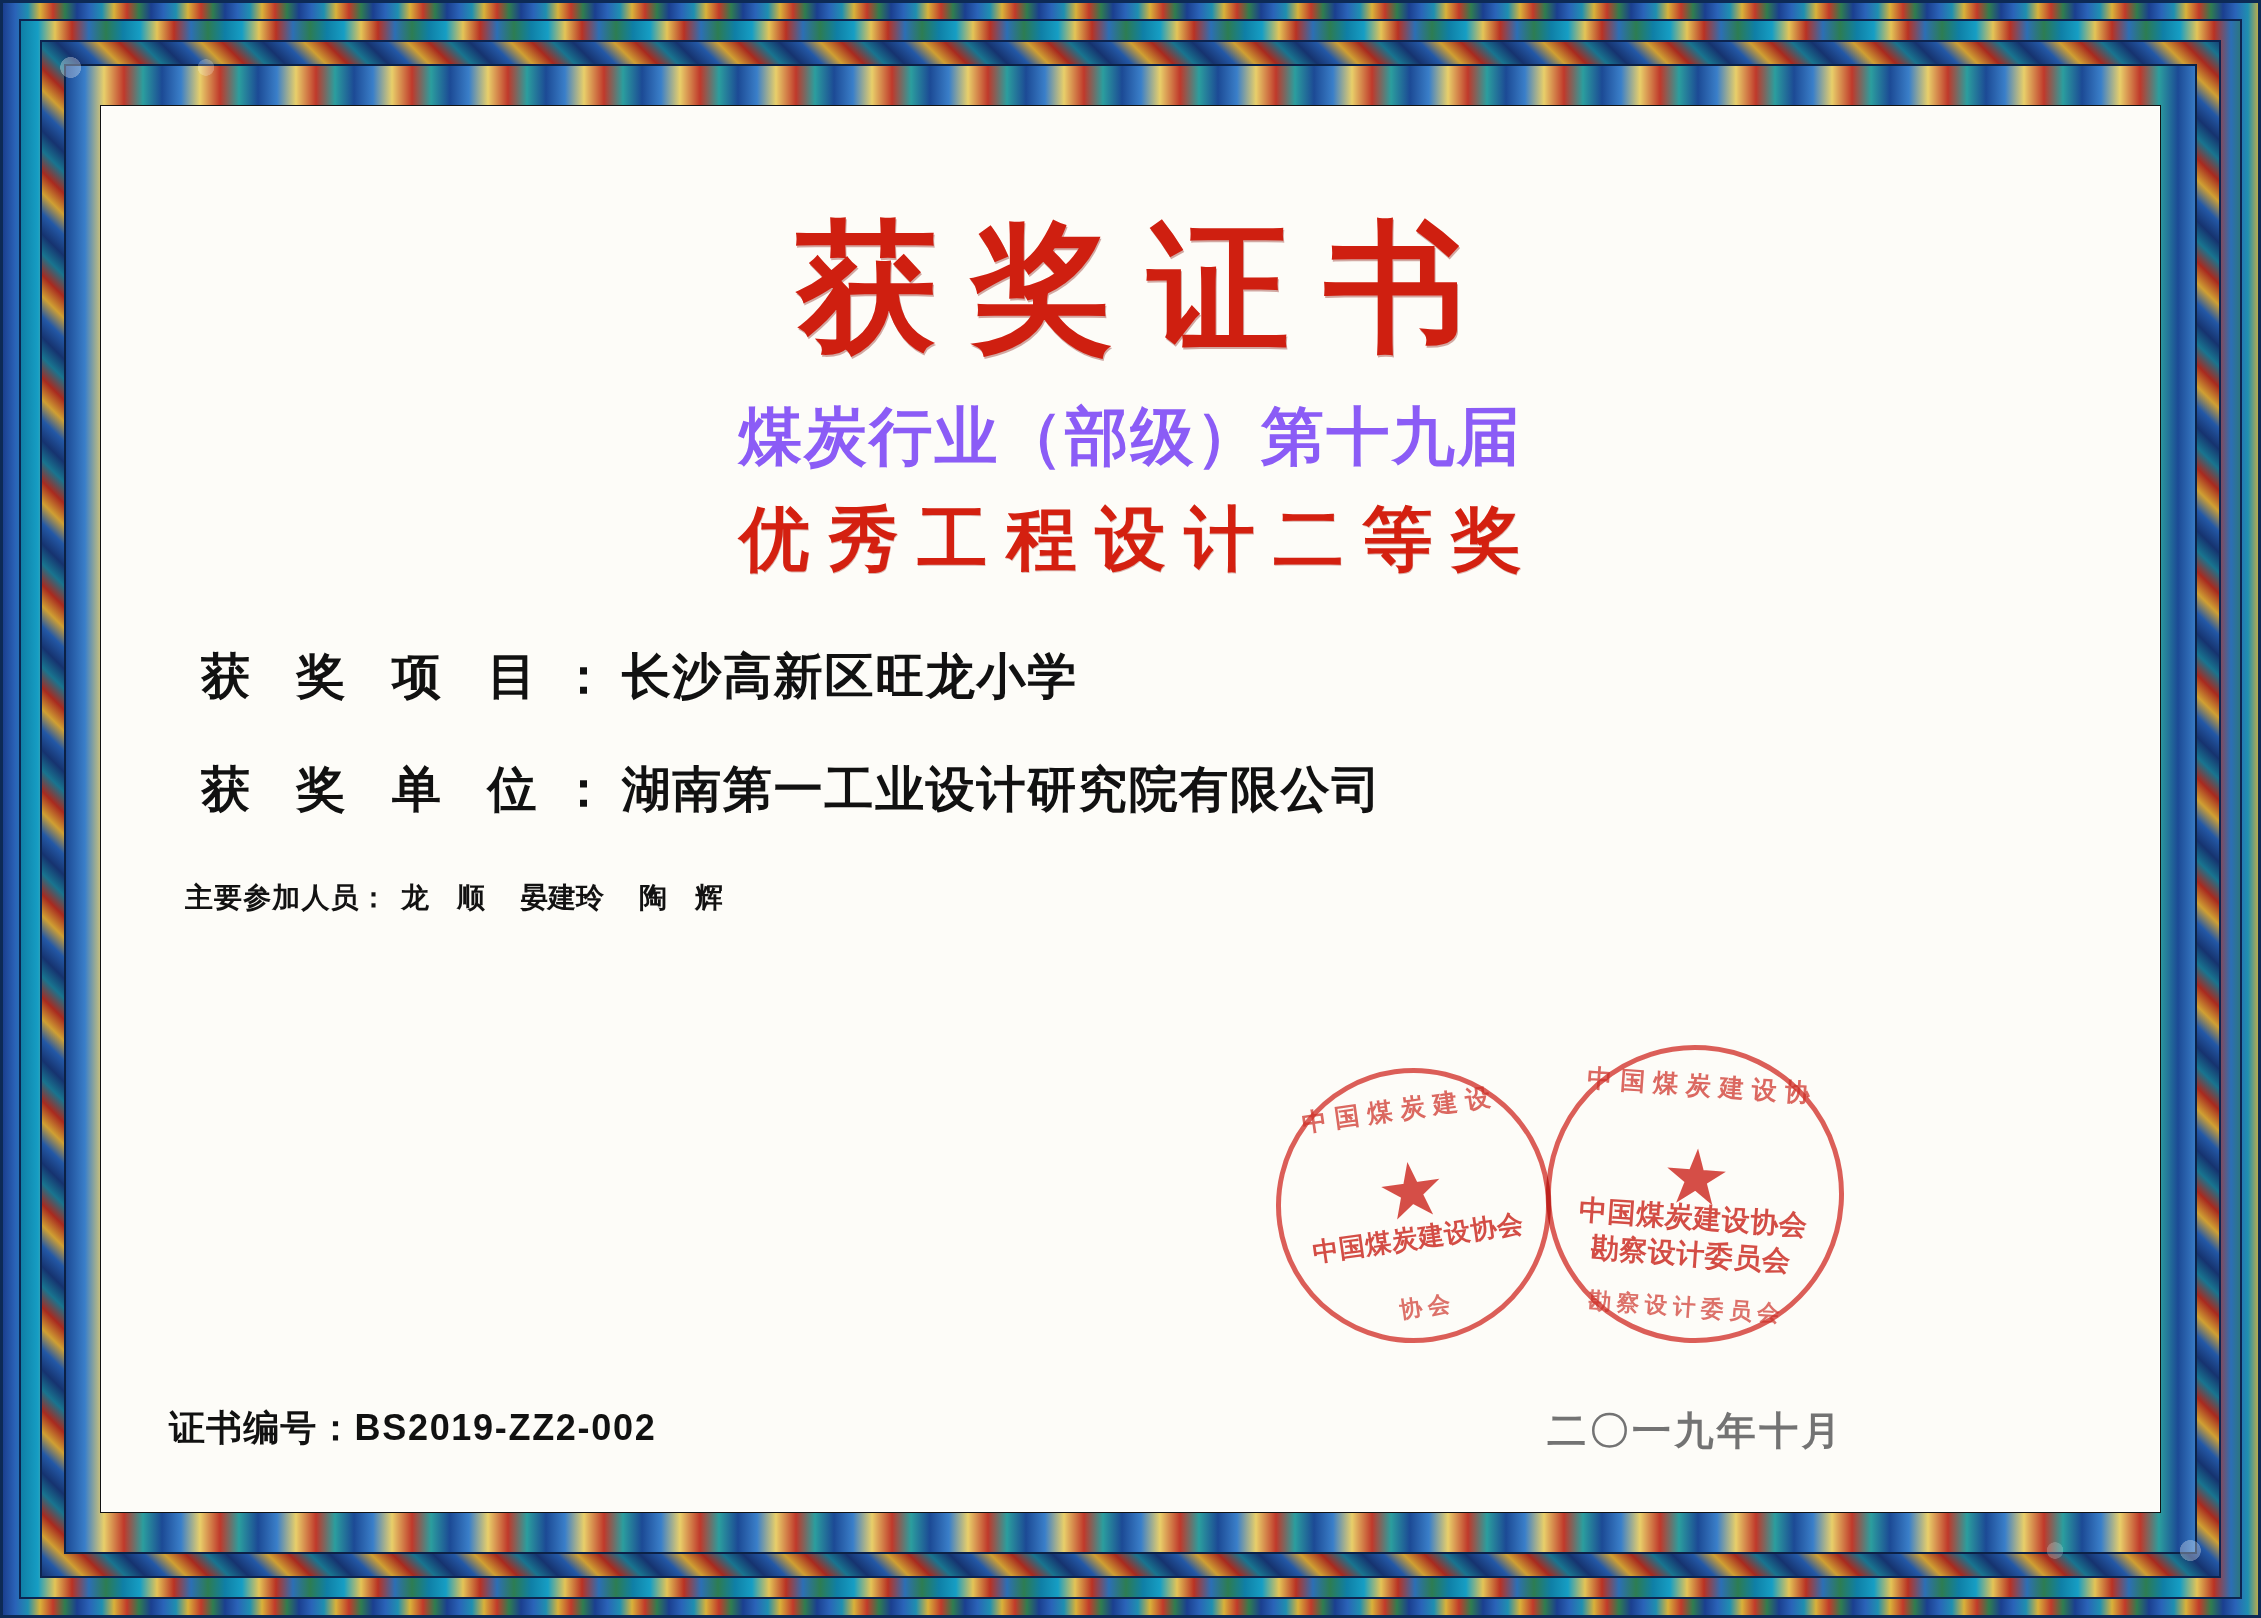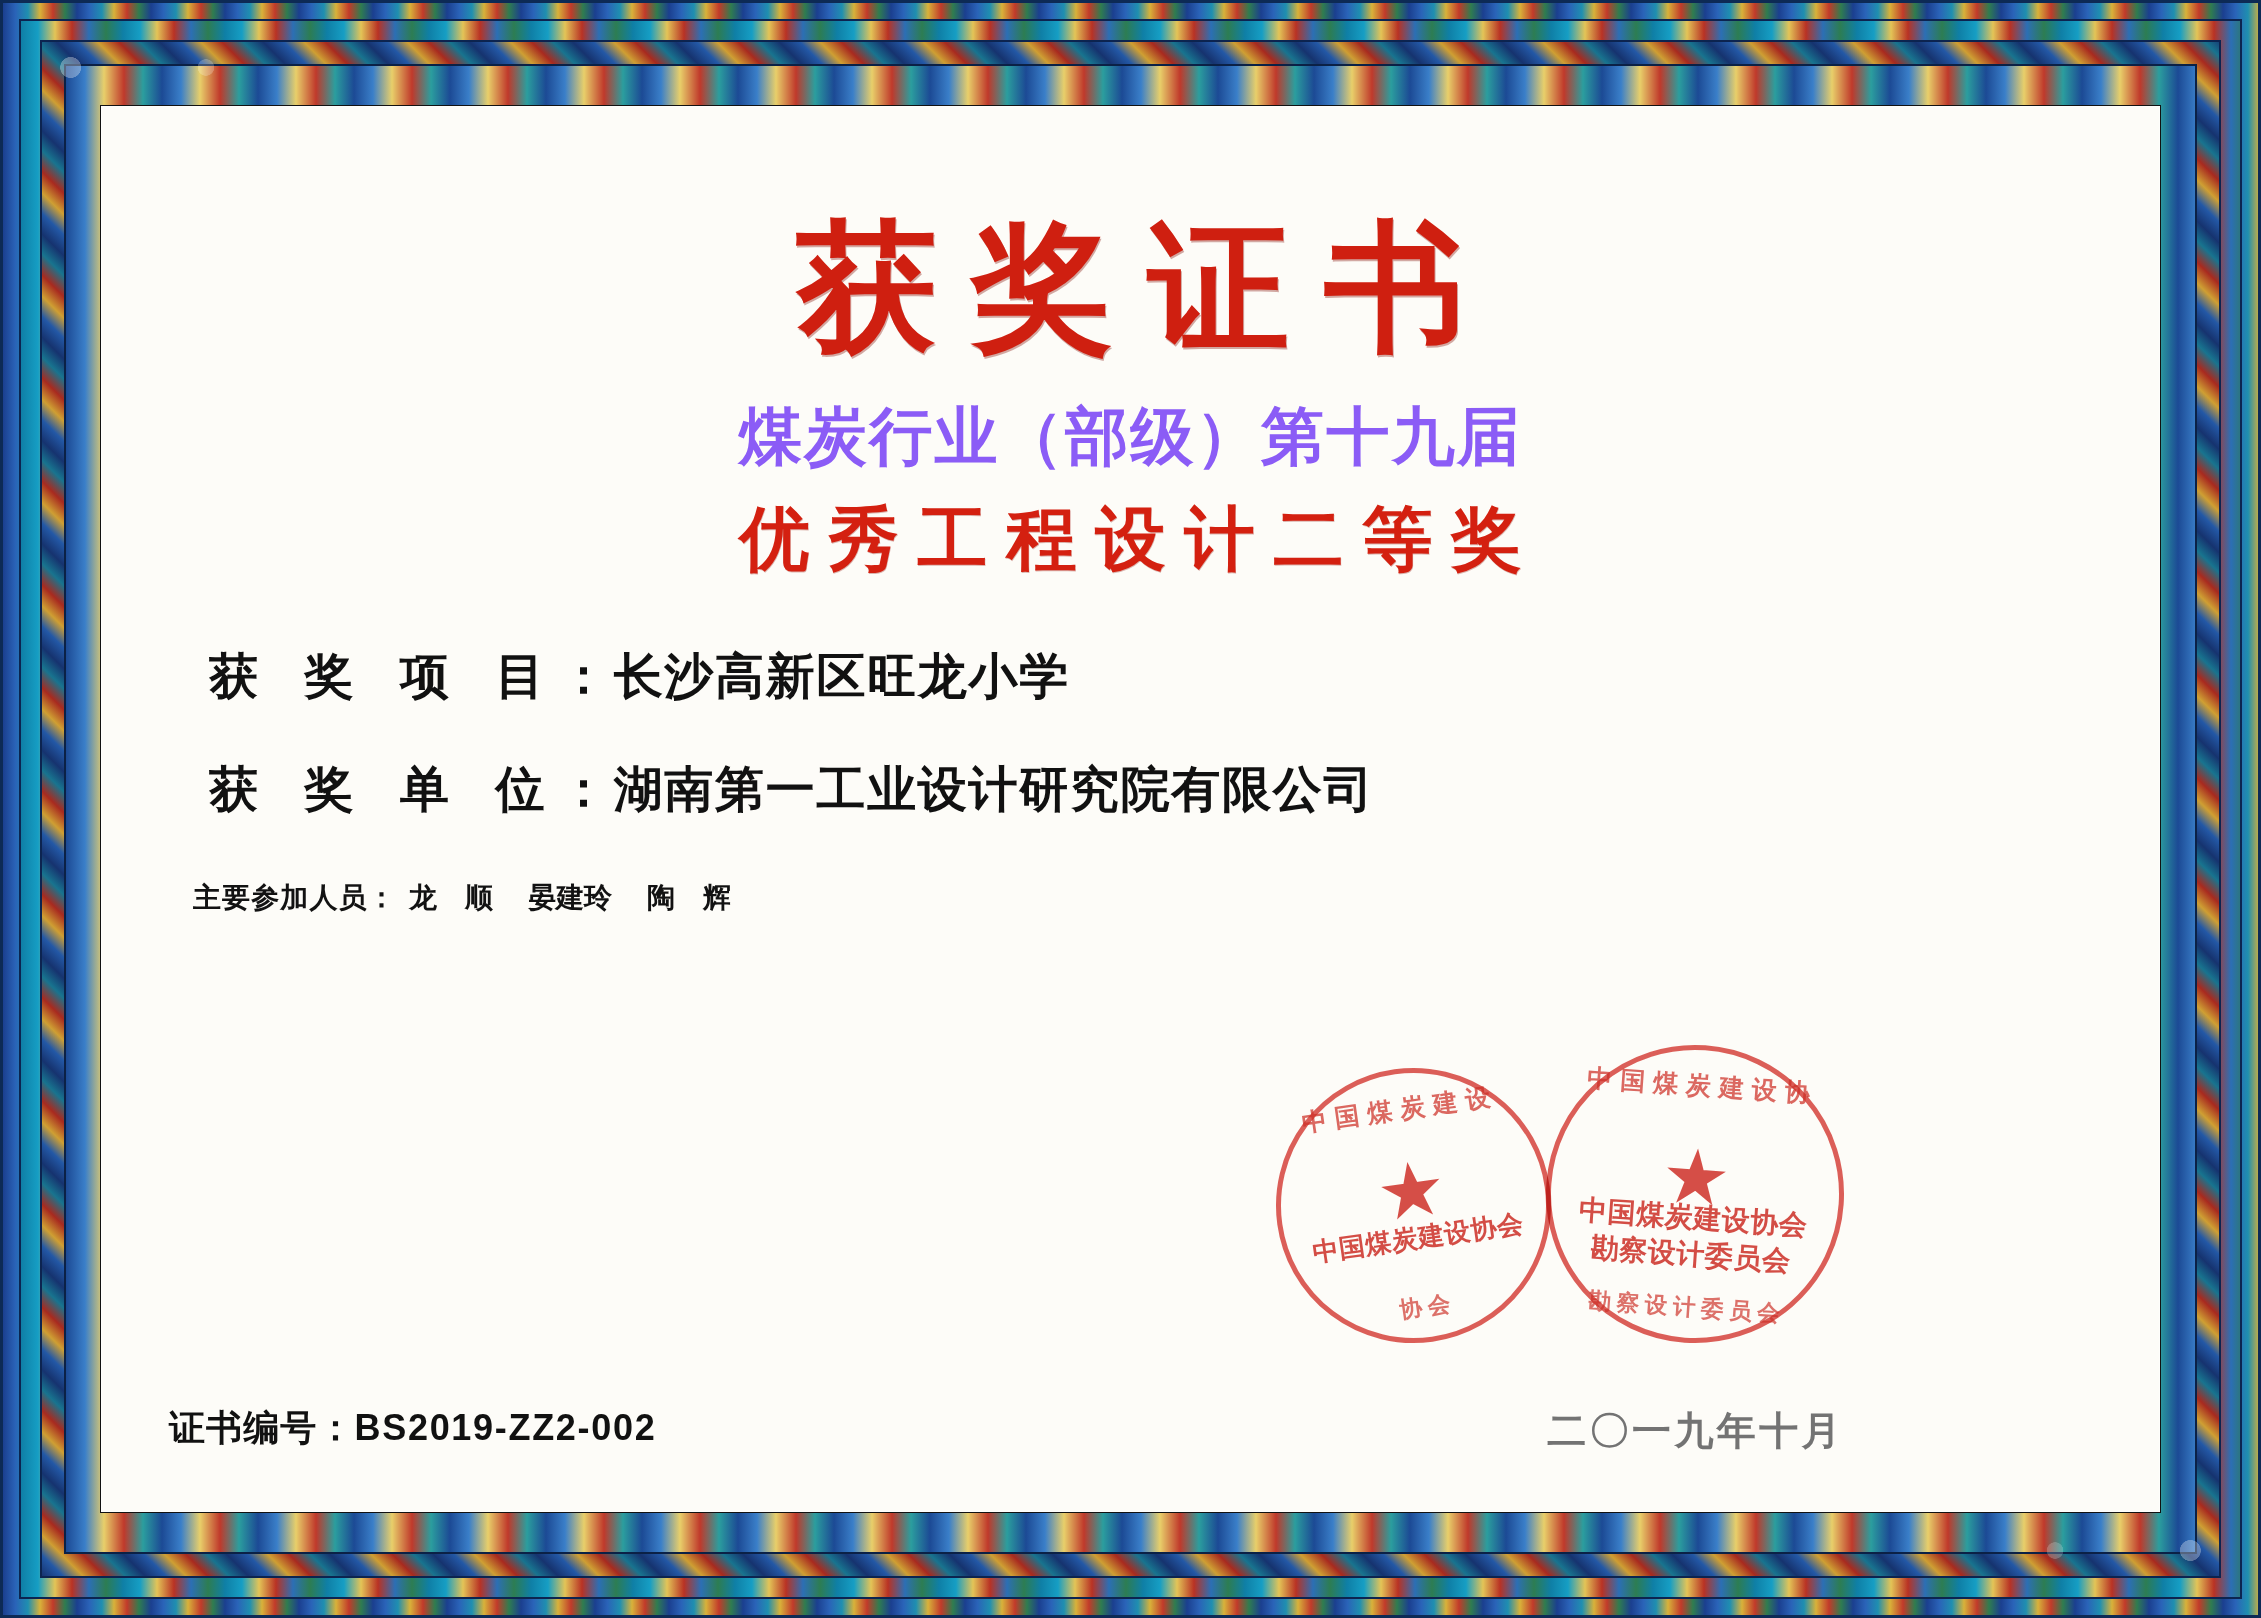"获奖证书" .paper-inner { padding: 0 40px -> 0 32px }
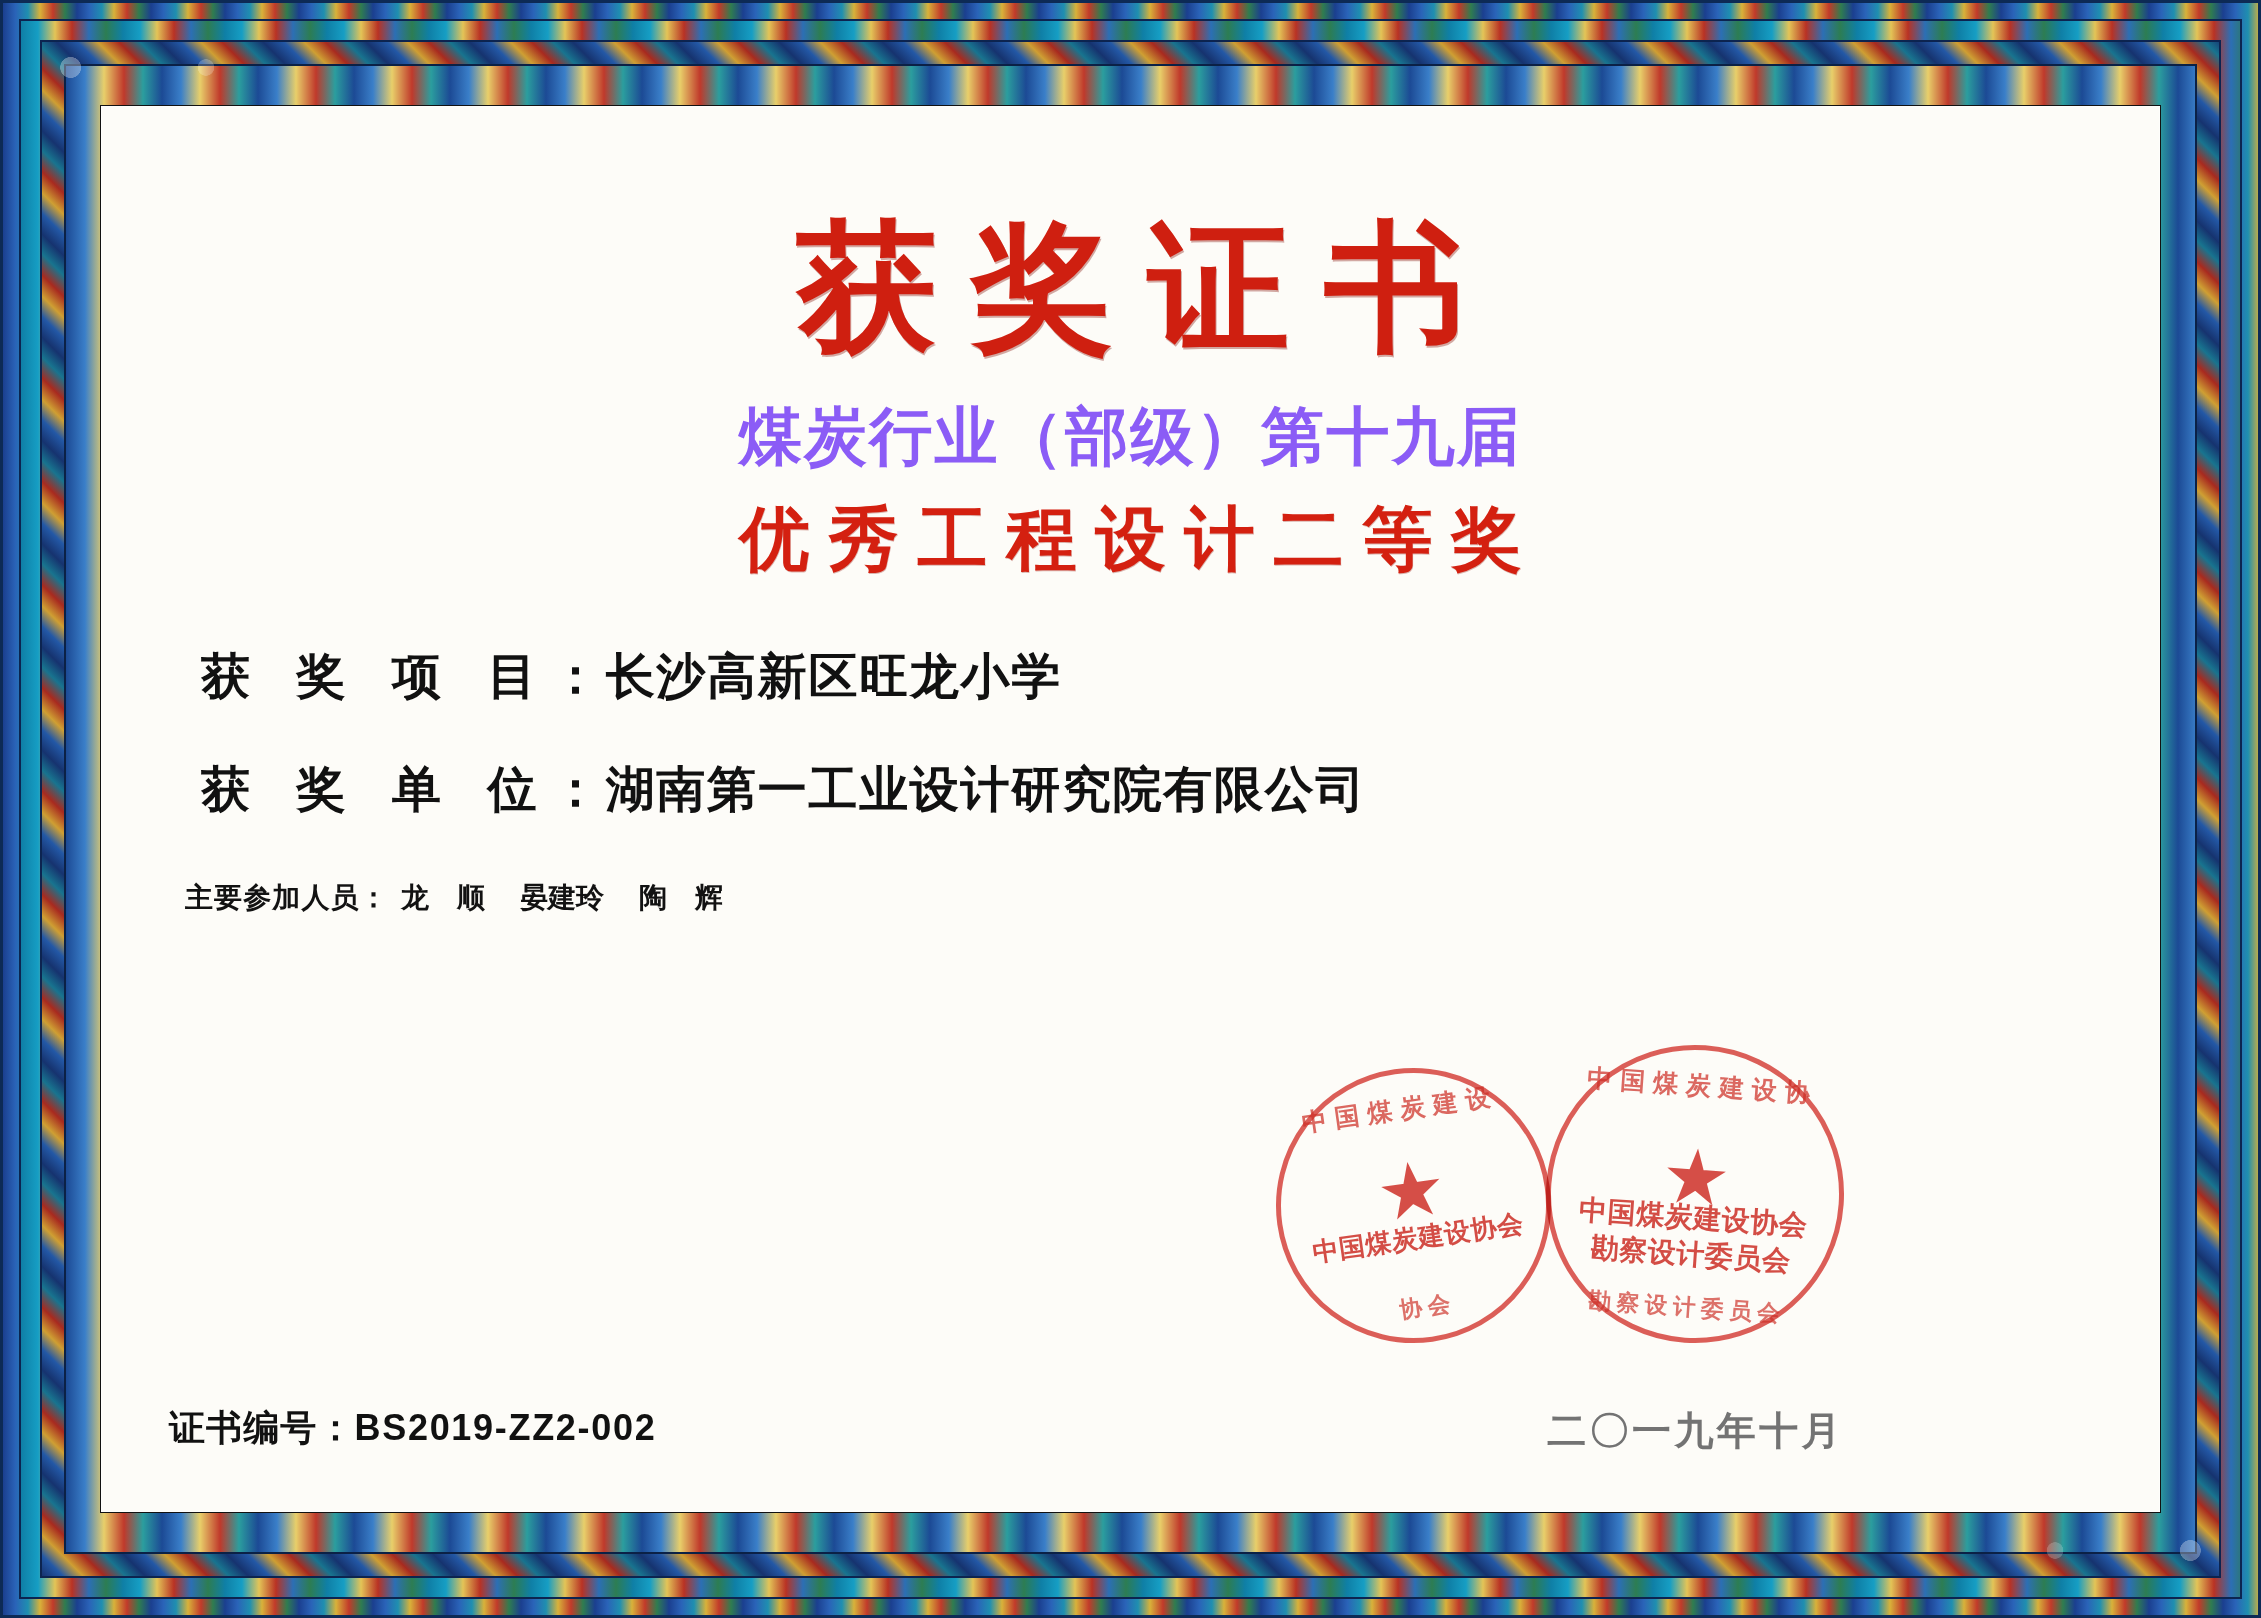"获 奖 项 目" .field-row { gap: none -> 8px }
